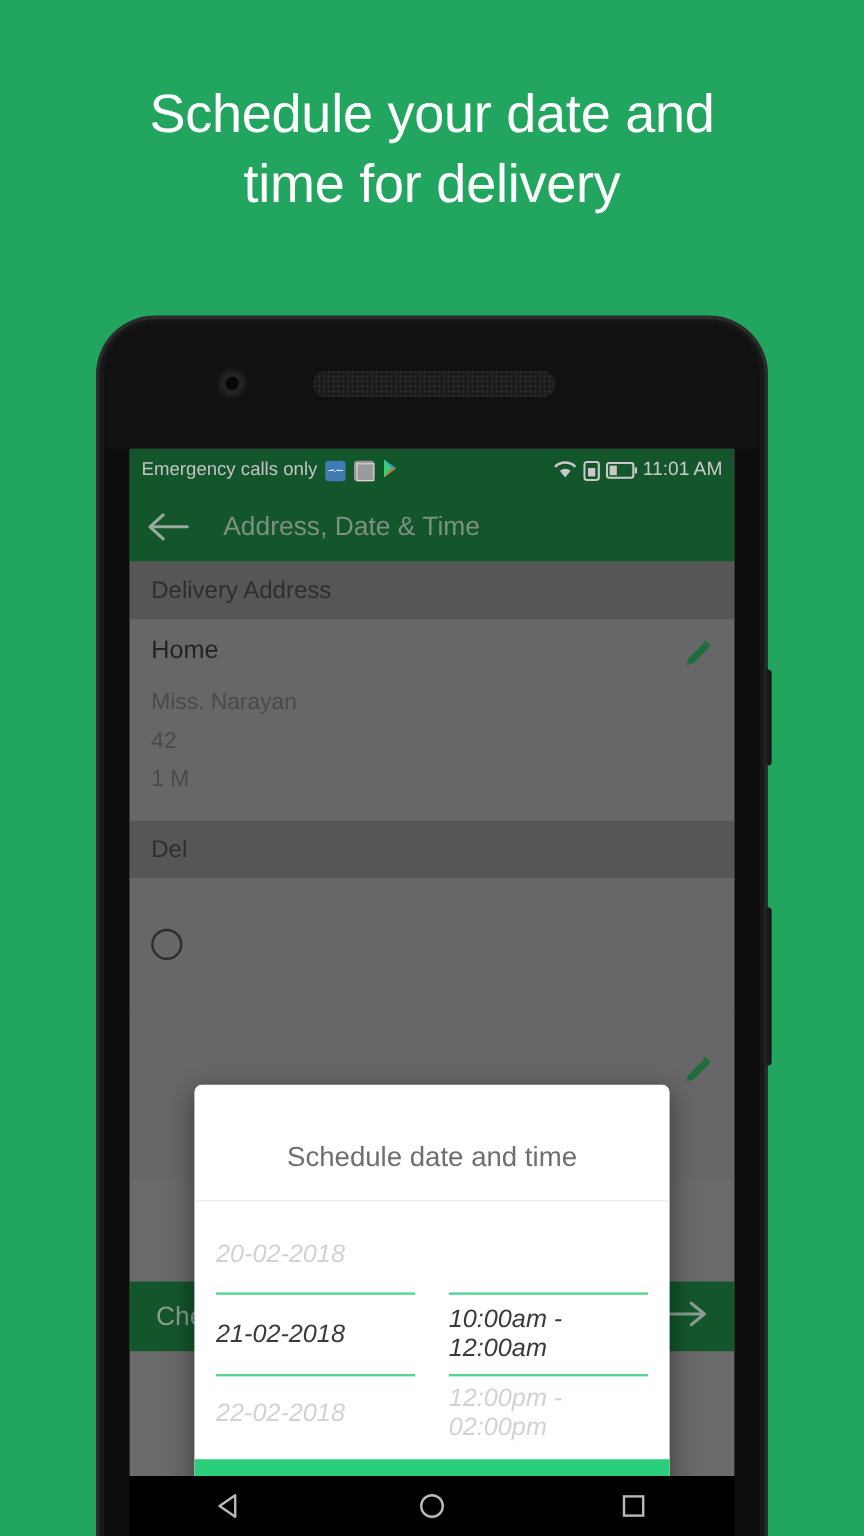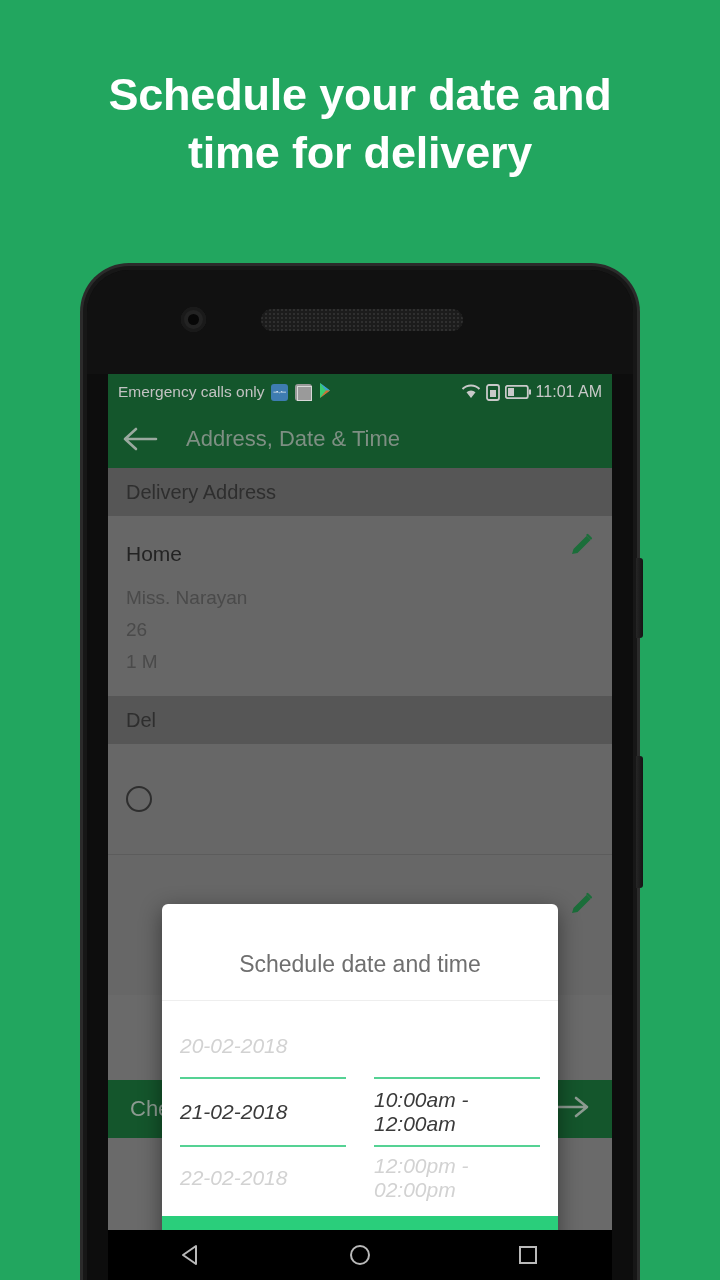"Schedule your date and" .headline { font-weight: 700 -> 400 }
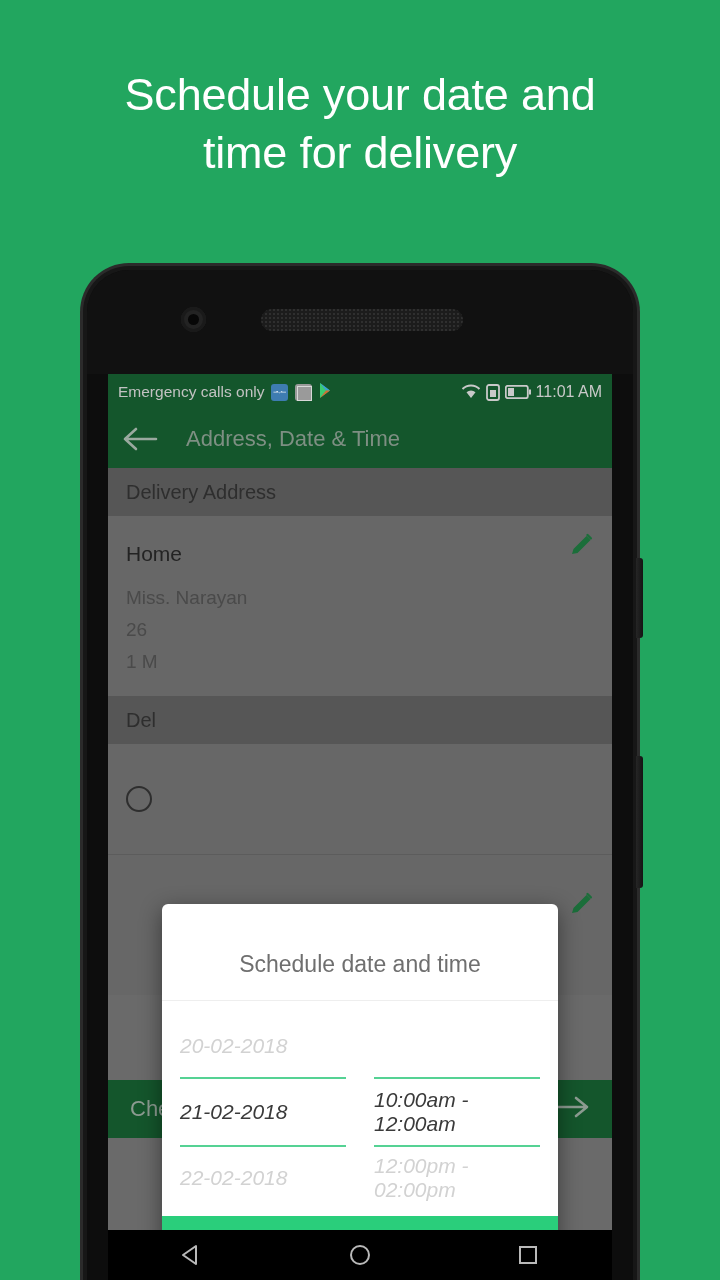"Home" .card { padding: 26px 18px 18px 18px -> 14px 18px 18px 18px }
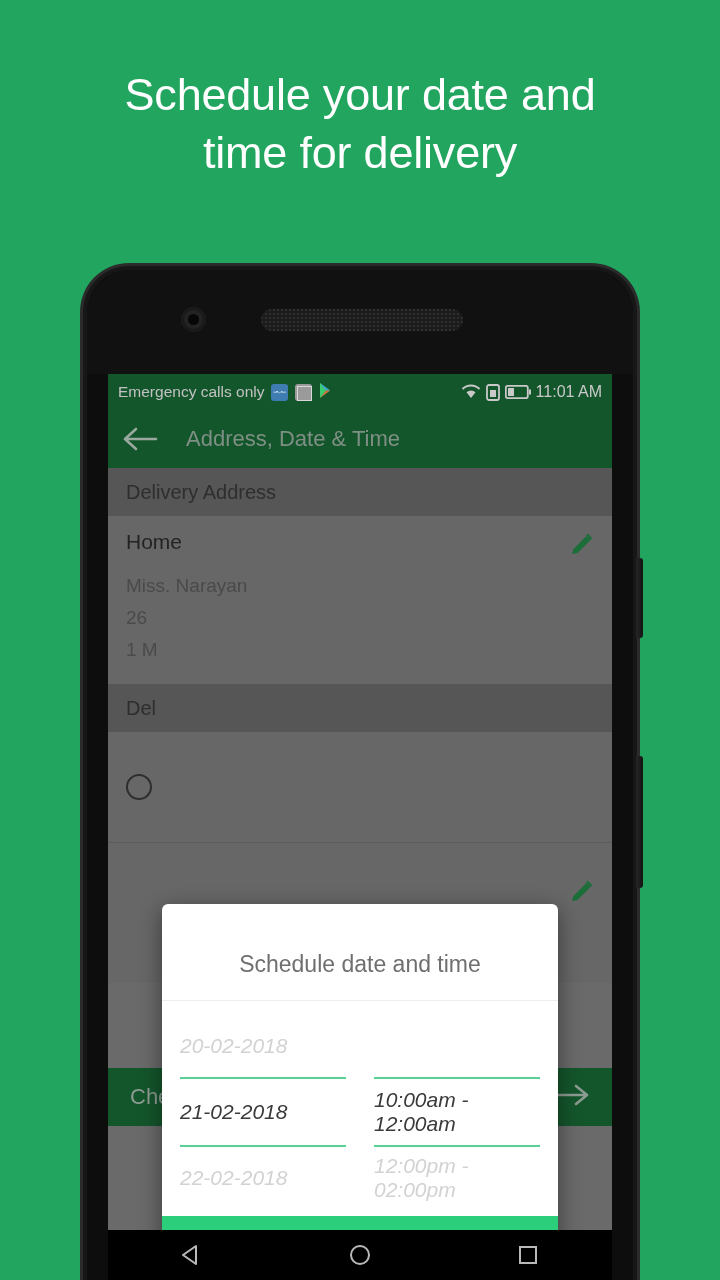"26" div.card-line { text: 26 -> 42 }
